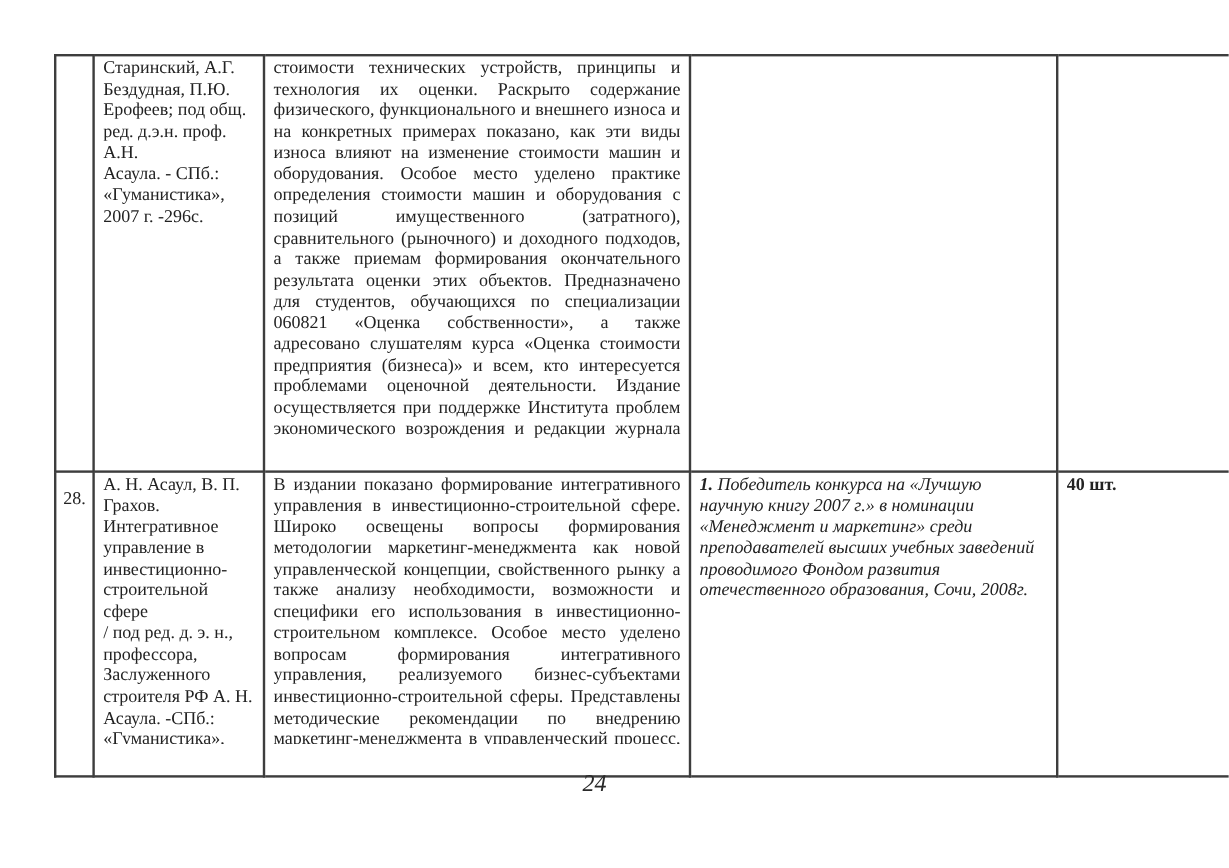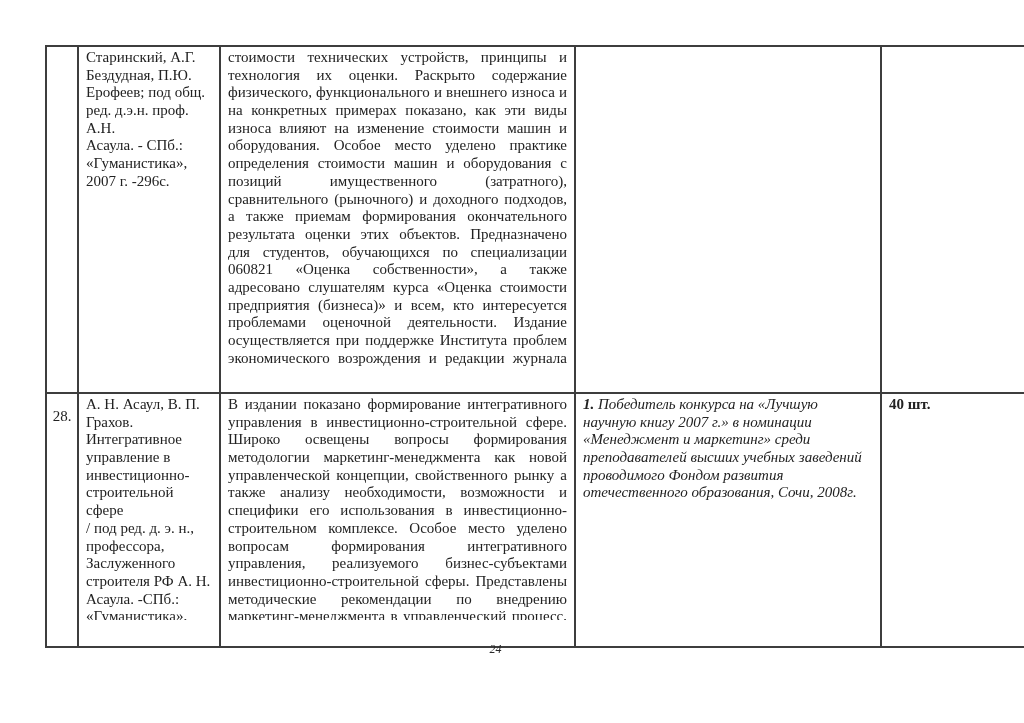"24" .page-num { font-size: 12px -> 20px }
